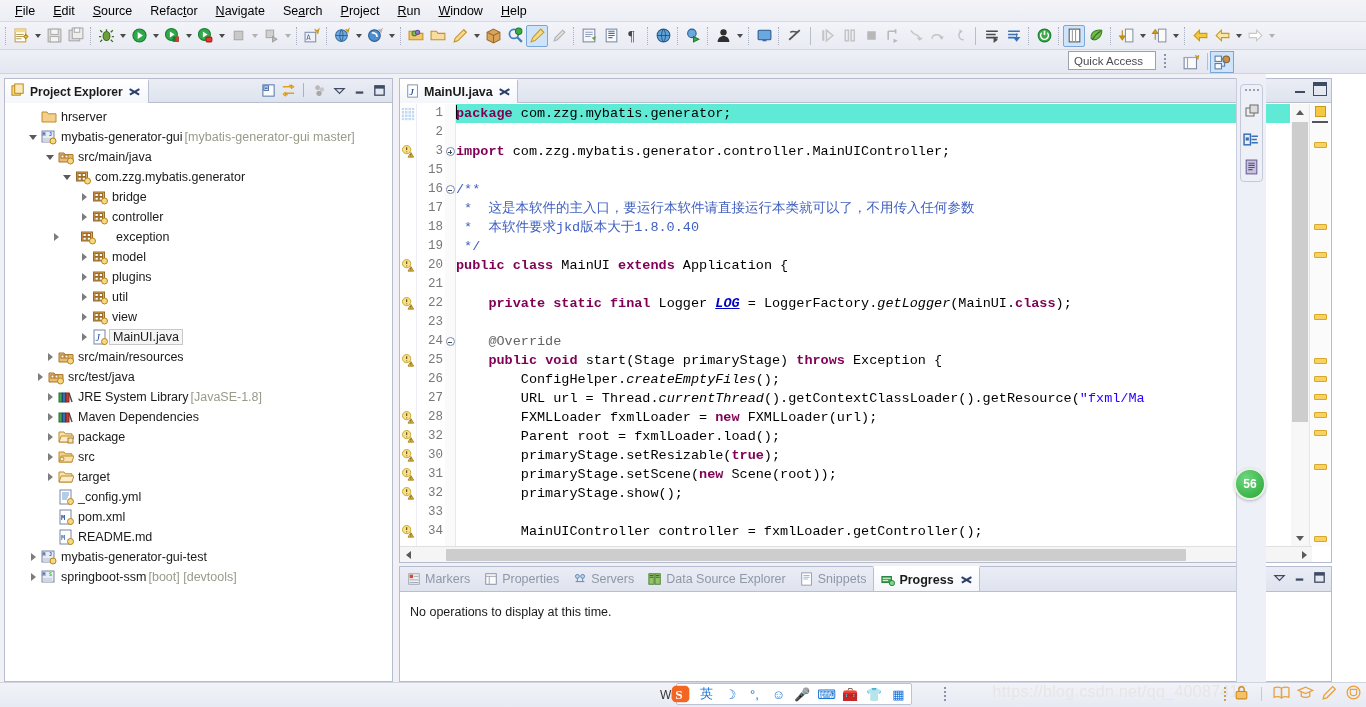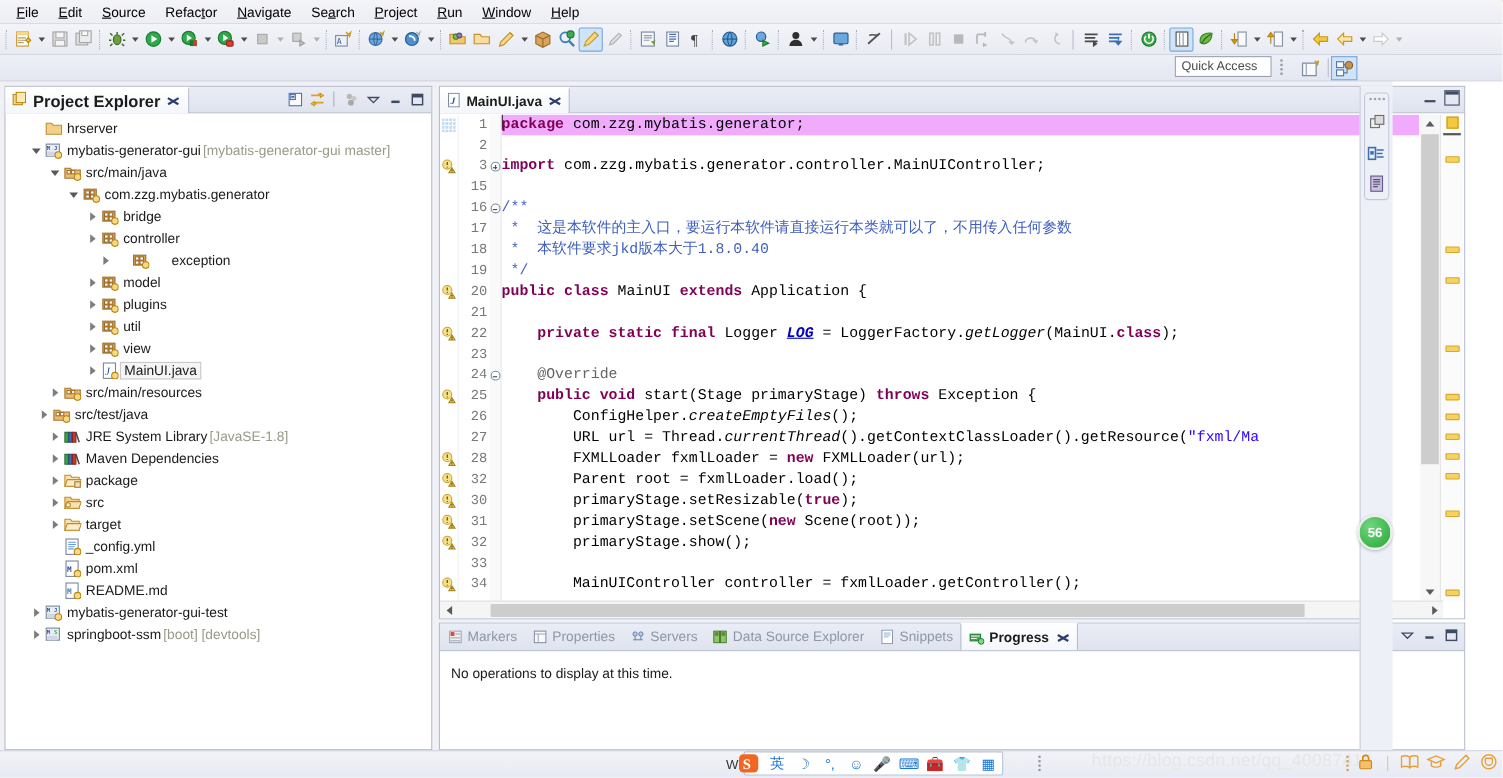"Project Explorer" .pe-tab { font-size: 15px -> 12px }
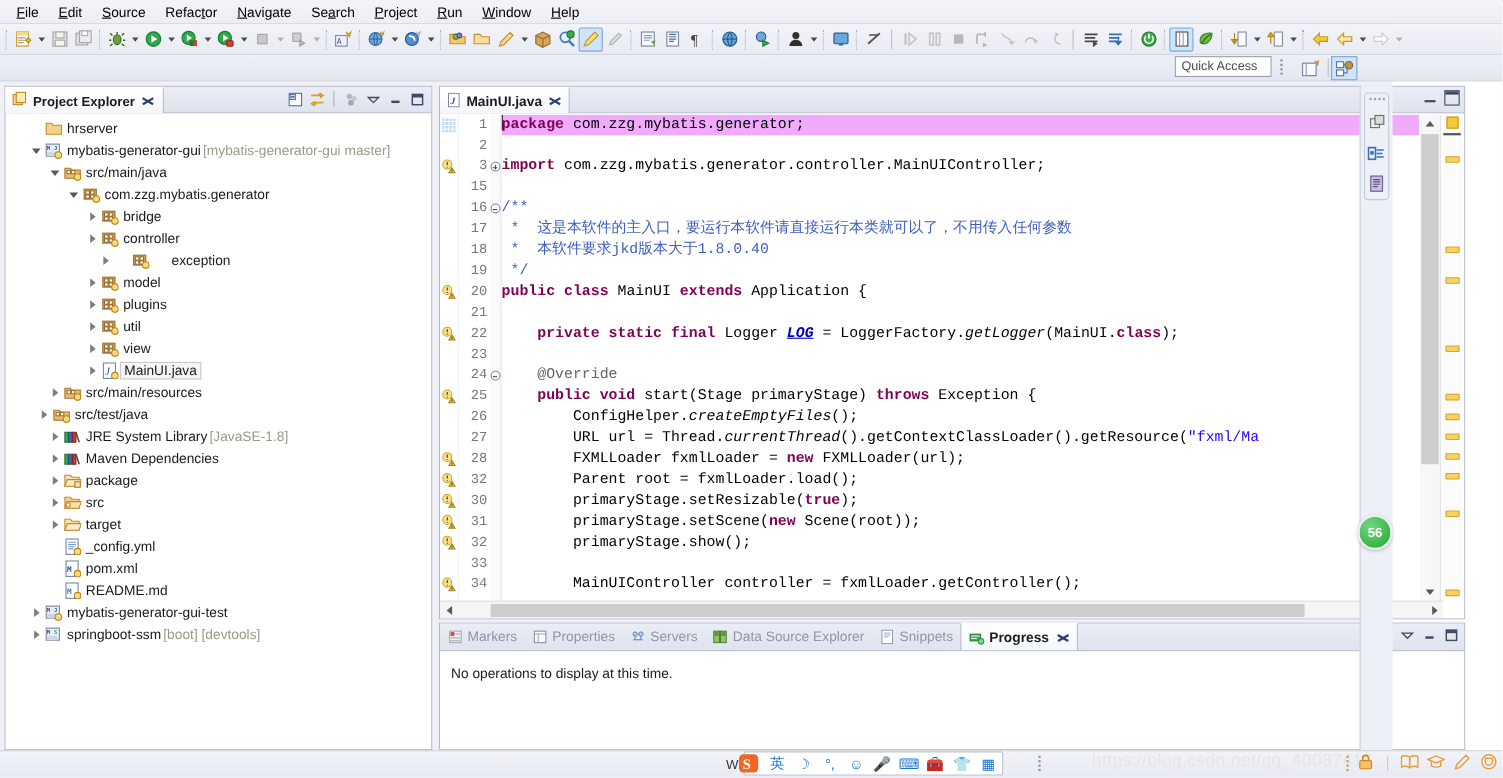"package com.zzg.mybatis.generator;" .cl.hl { background: #f0abfc -> #5eead4 }
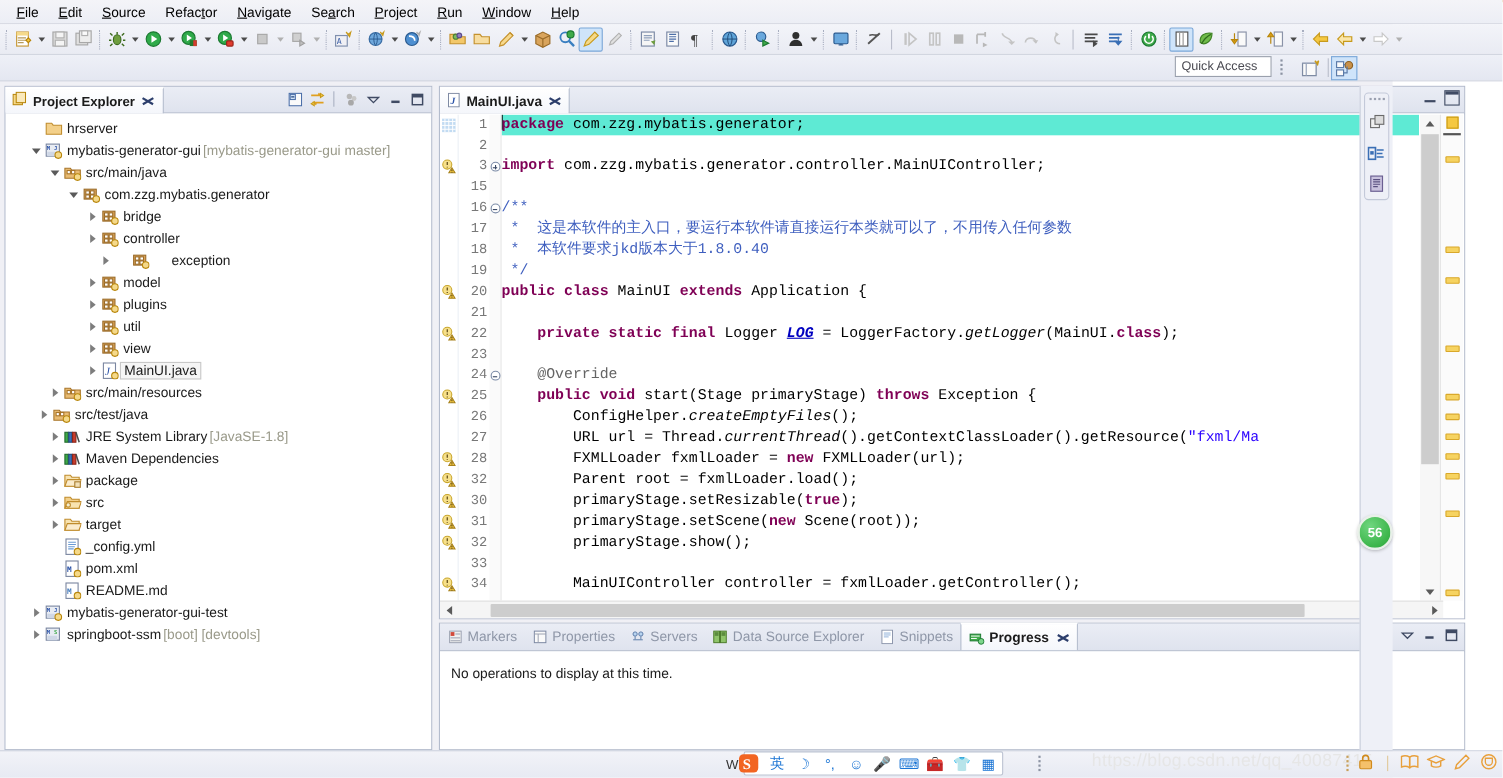"exception" div.trow { padding-left: 84px -> 44px }
